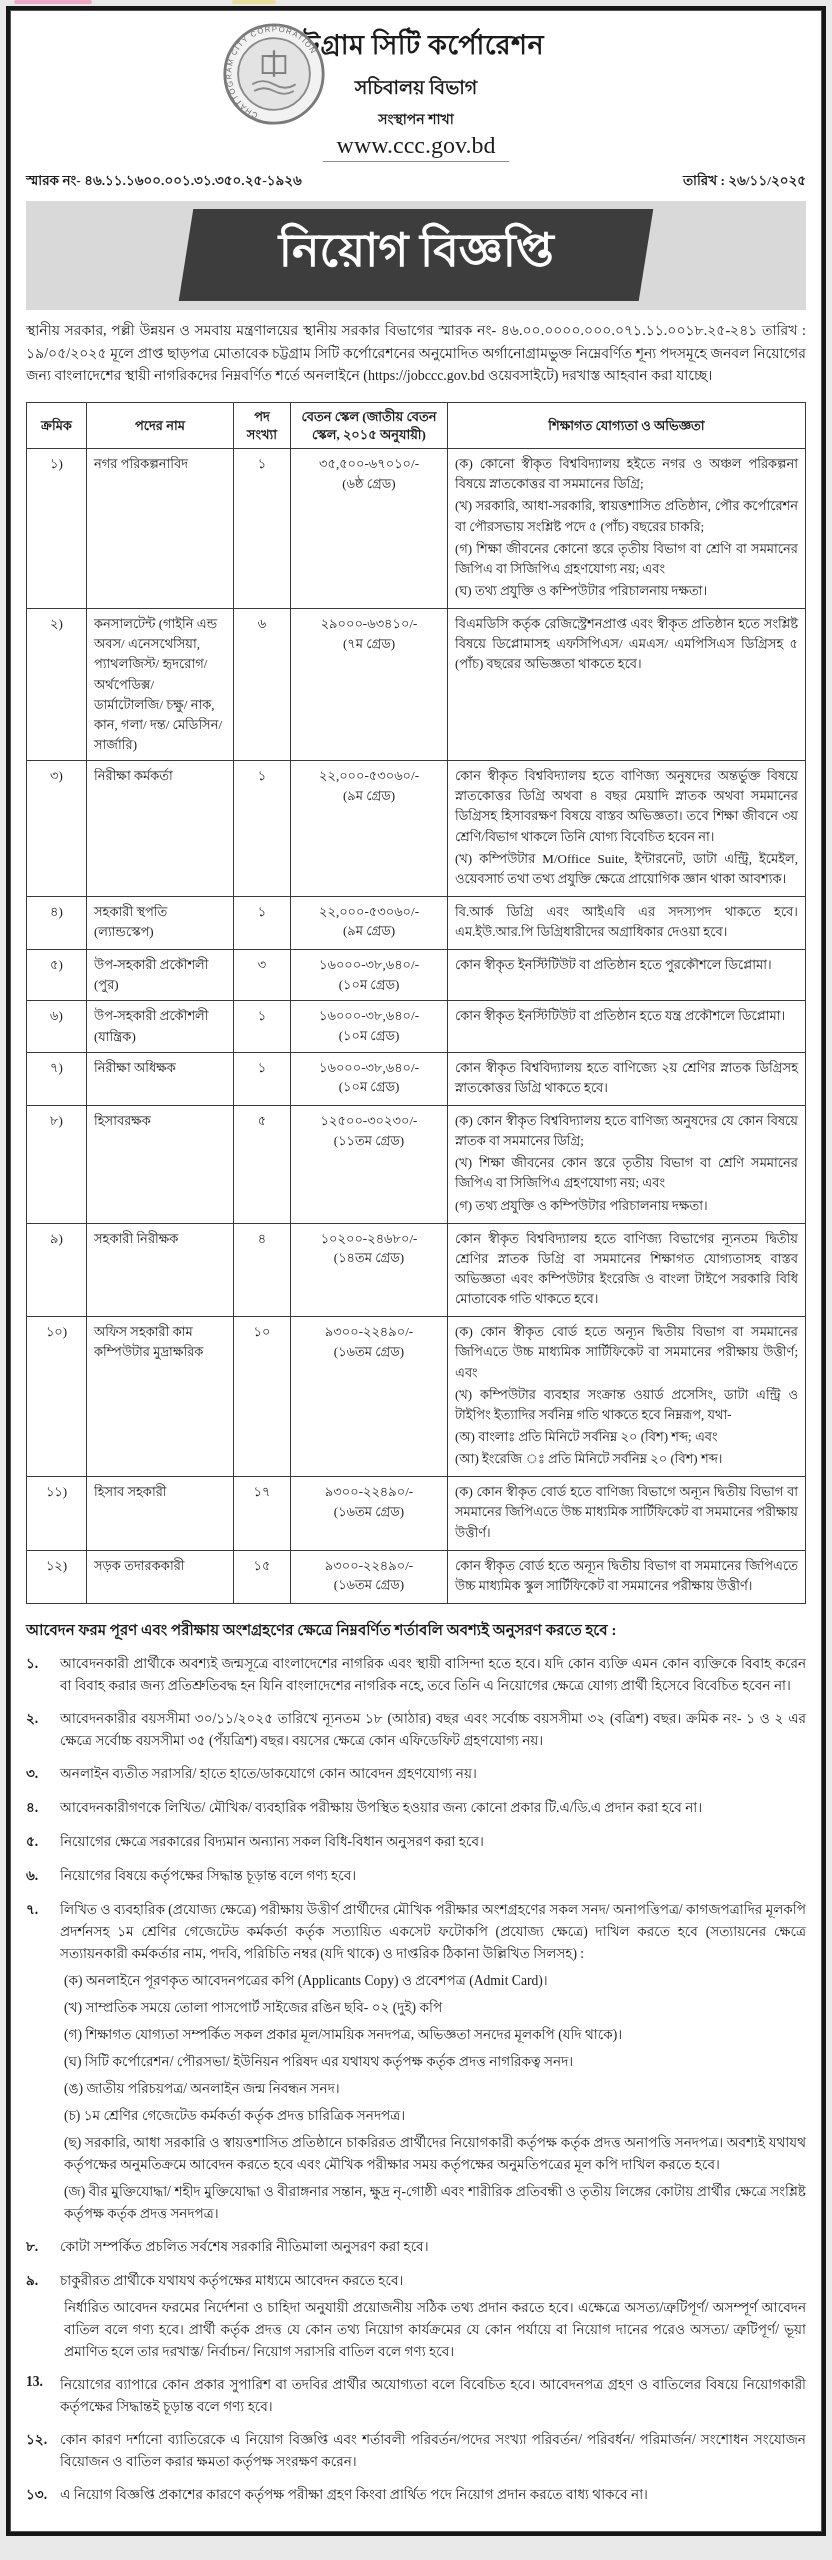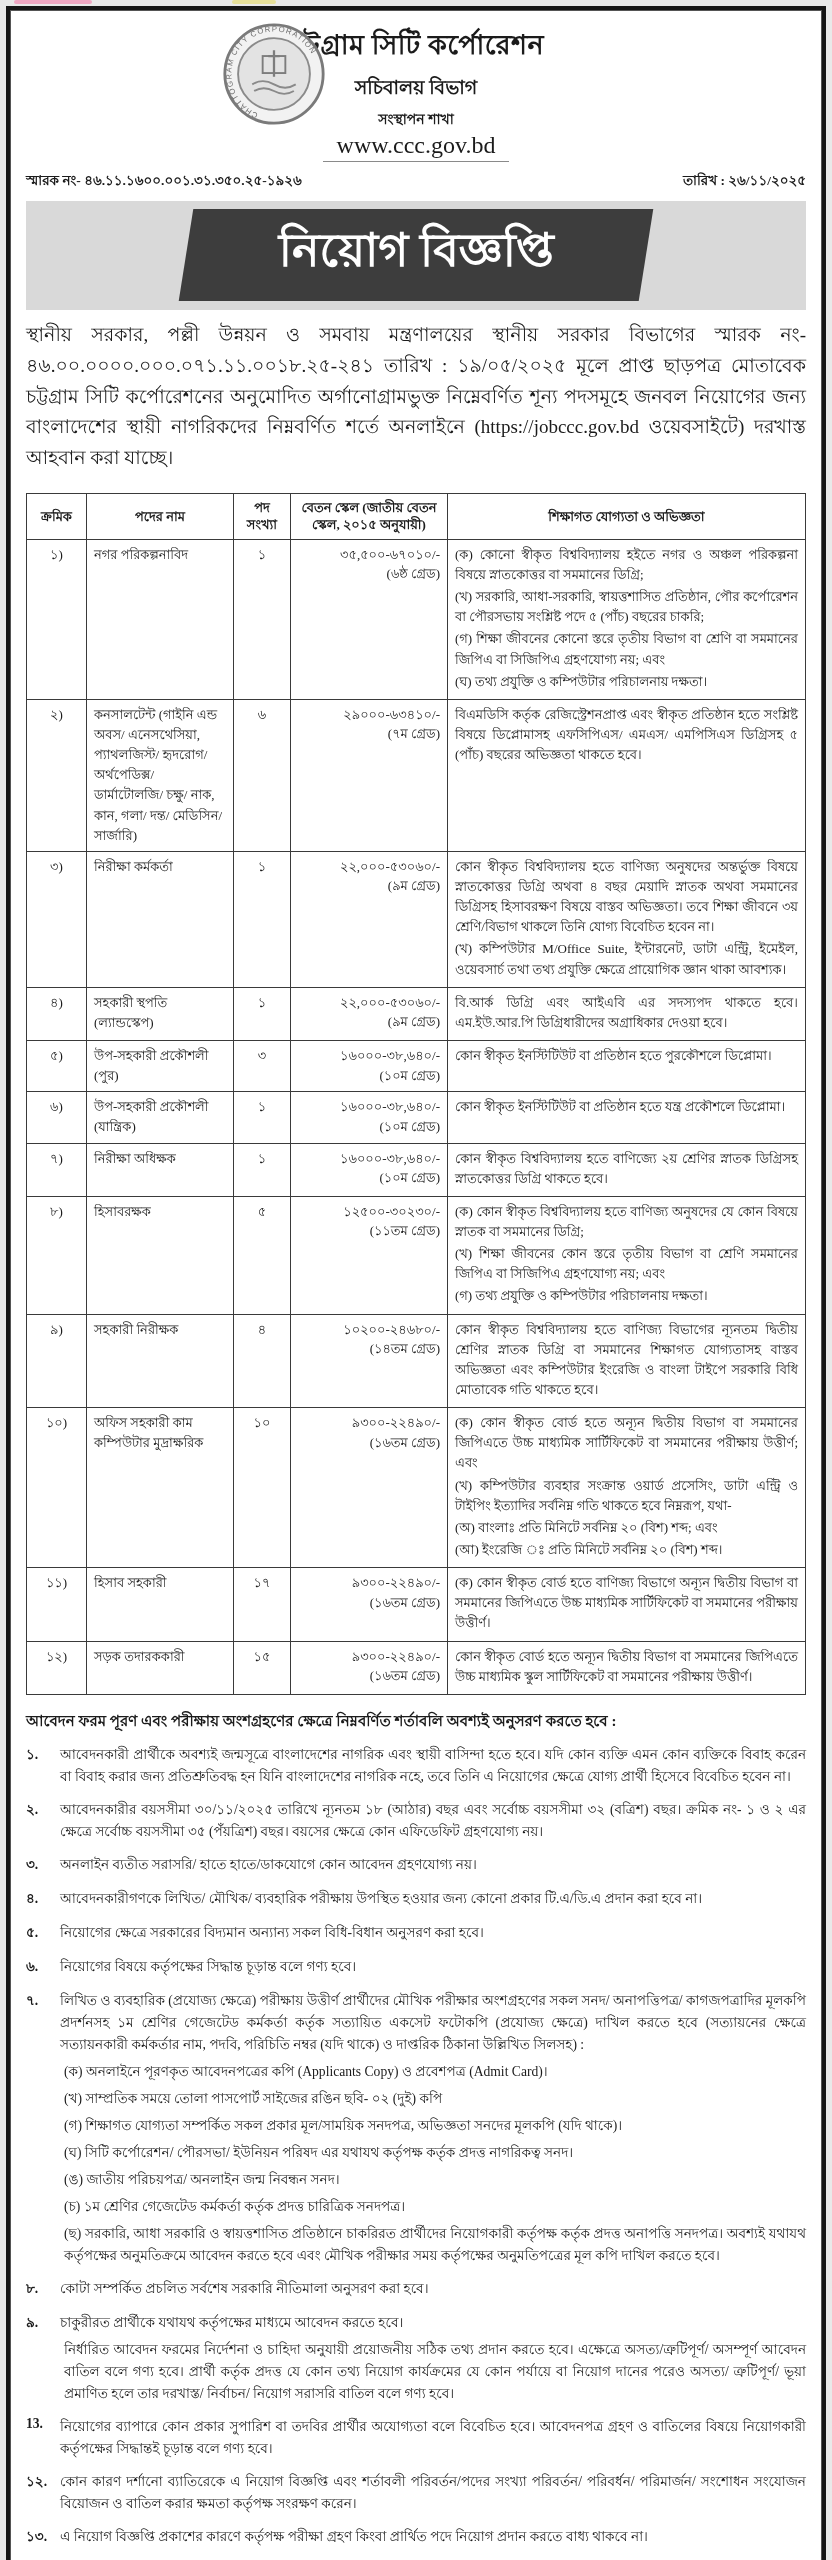"স্থানীয় সরকার, পল্লী উন্নয়ন ও" .intro { font-size: 19px -> 14px }
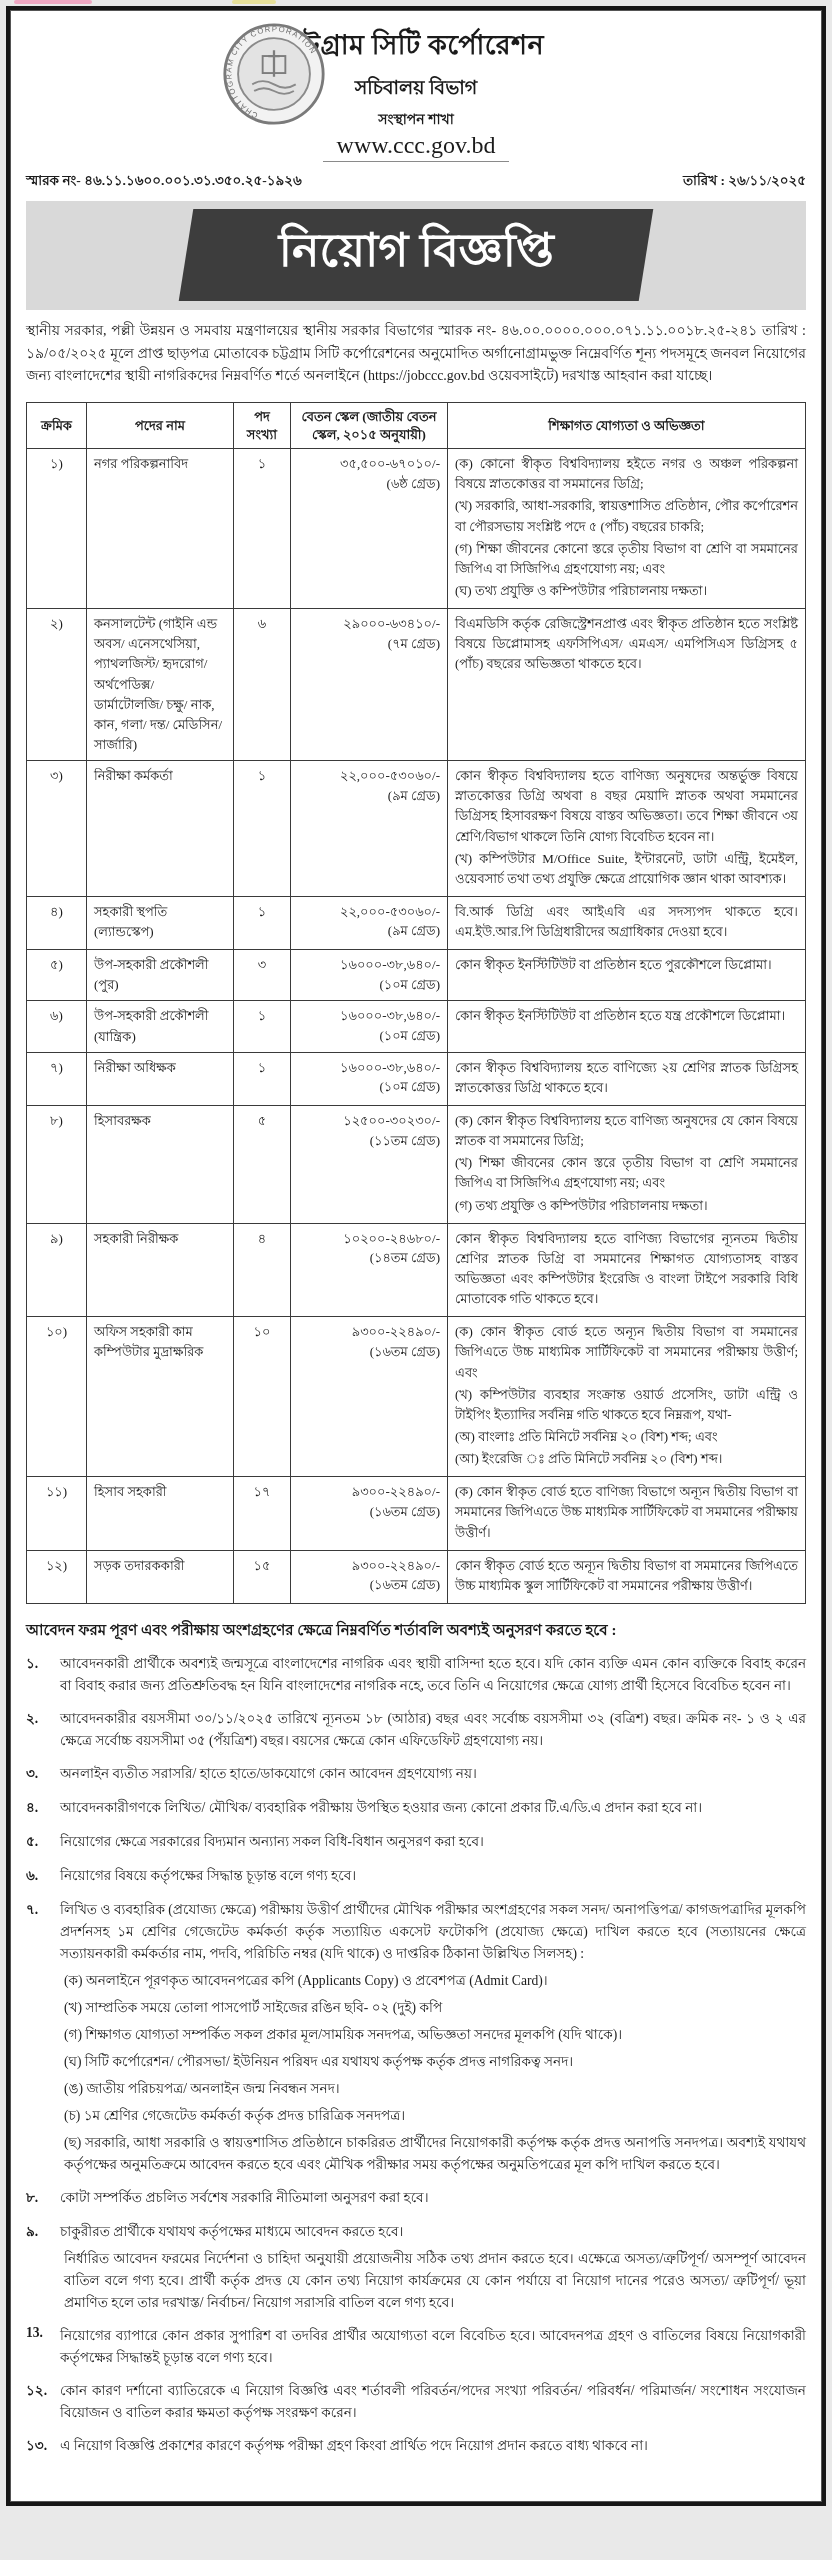"৩৫,৫০০-৬৭০১০/-" td.scale { text-align: right -> center }
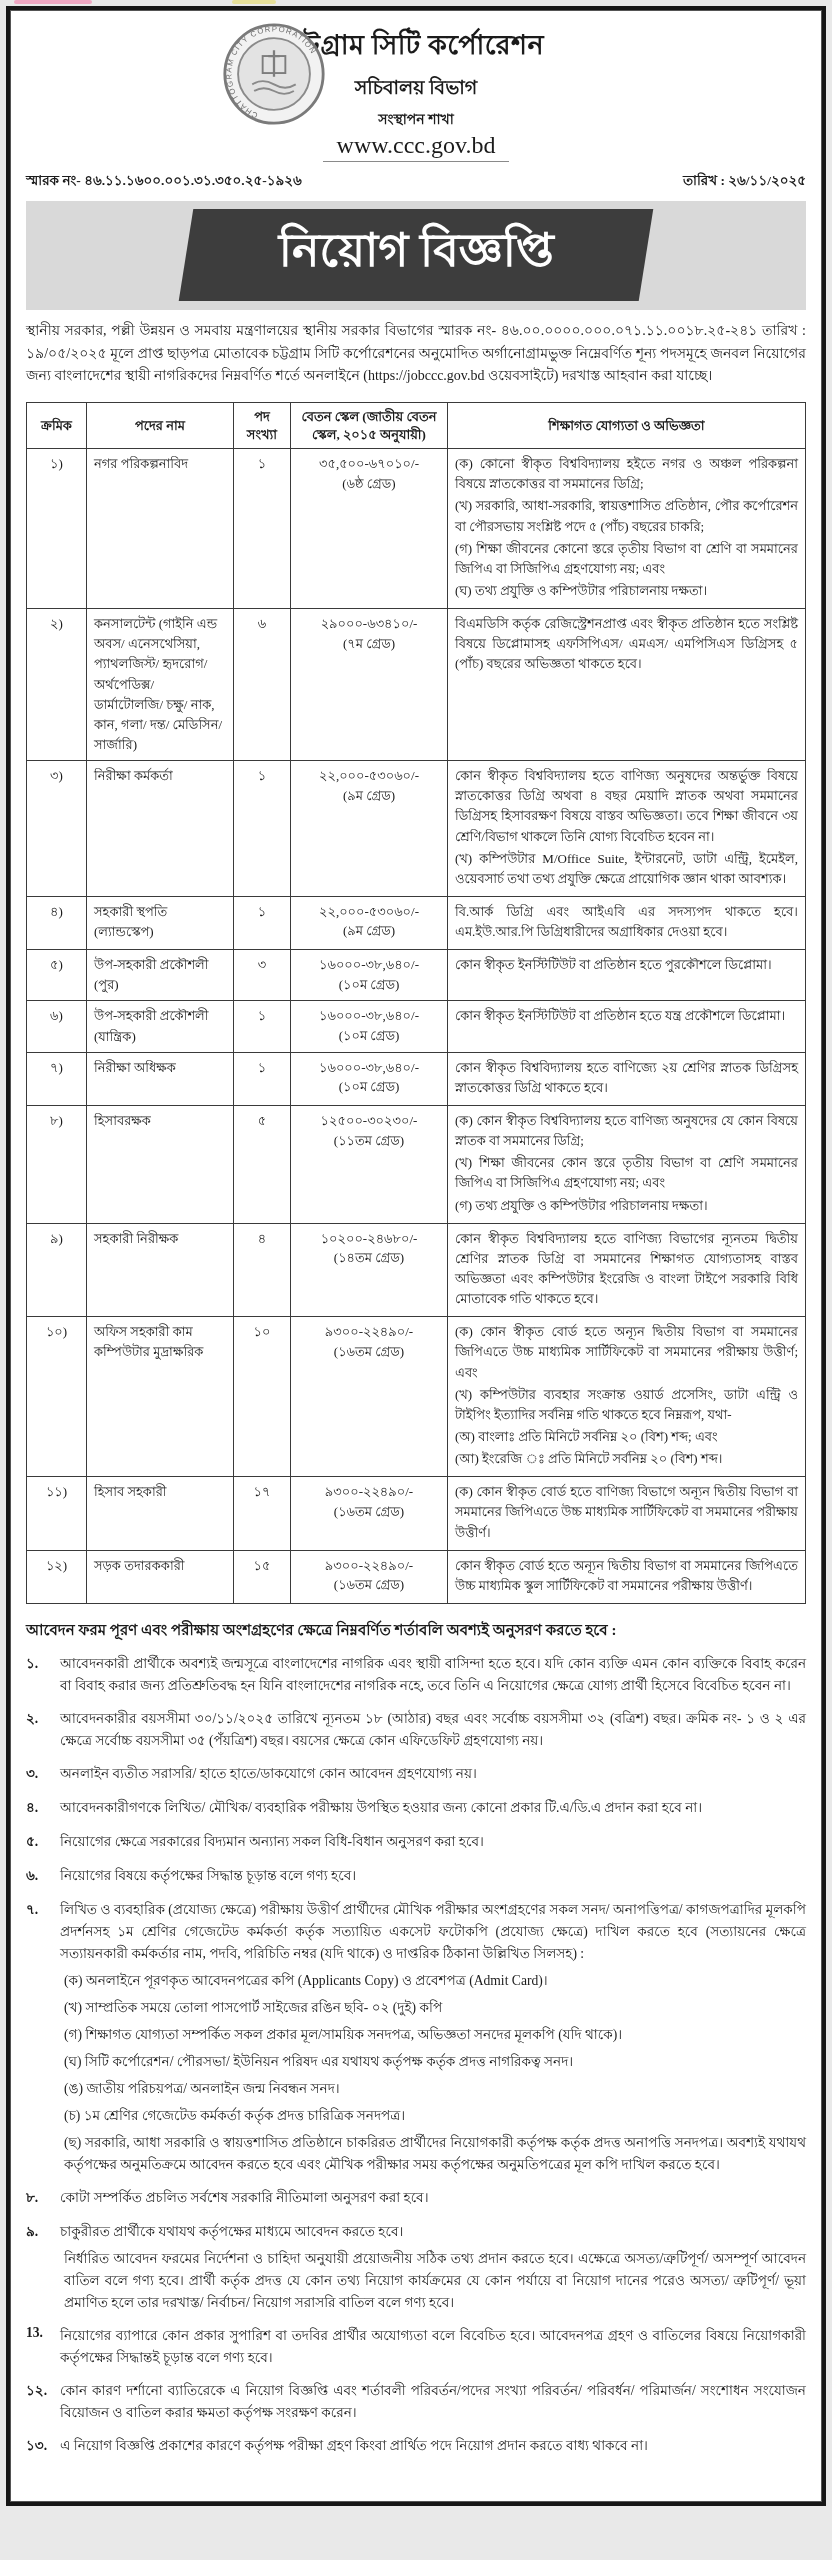"(জ) বীর মুক্তিযোদ্ধা/ শহীদ মুক্তিযোদ্ধা" div.cond-sub { html: none -> <div>(জ) বীর মুক্তিযোদ্ধা/ শহীদ মুক্তিযোদ্ধা ও বীরাঙ্গনার সন্তান, ক্ষুদ্র নৃ-গোষ্ঠী এবং শারীরিক প্রতিবন্ধী ও তৃতীয় লিঙ্গের কোটায় প্রার্থীর ক্ষেত্রে সংশ্লিষ্ট কর্তৃপক্ষ কর্তৃক প্রদত্ত সনদপত্র।</div> }
